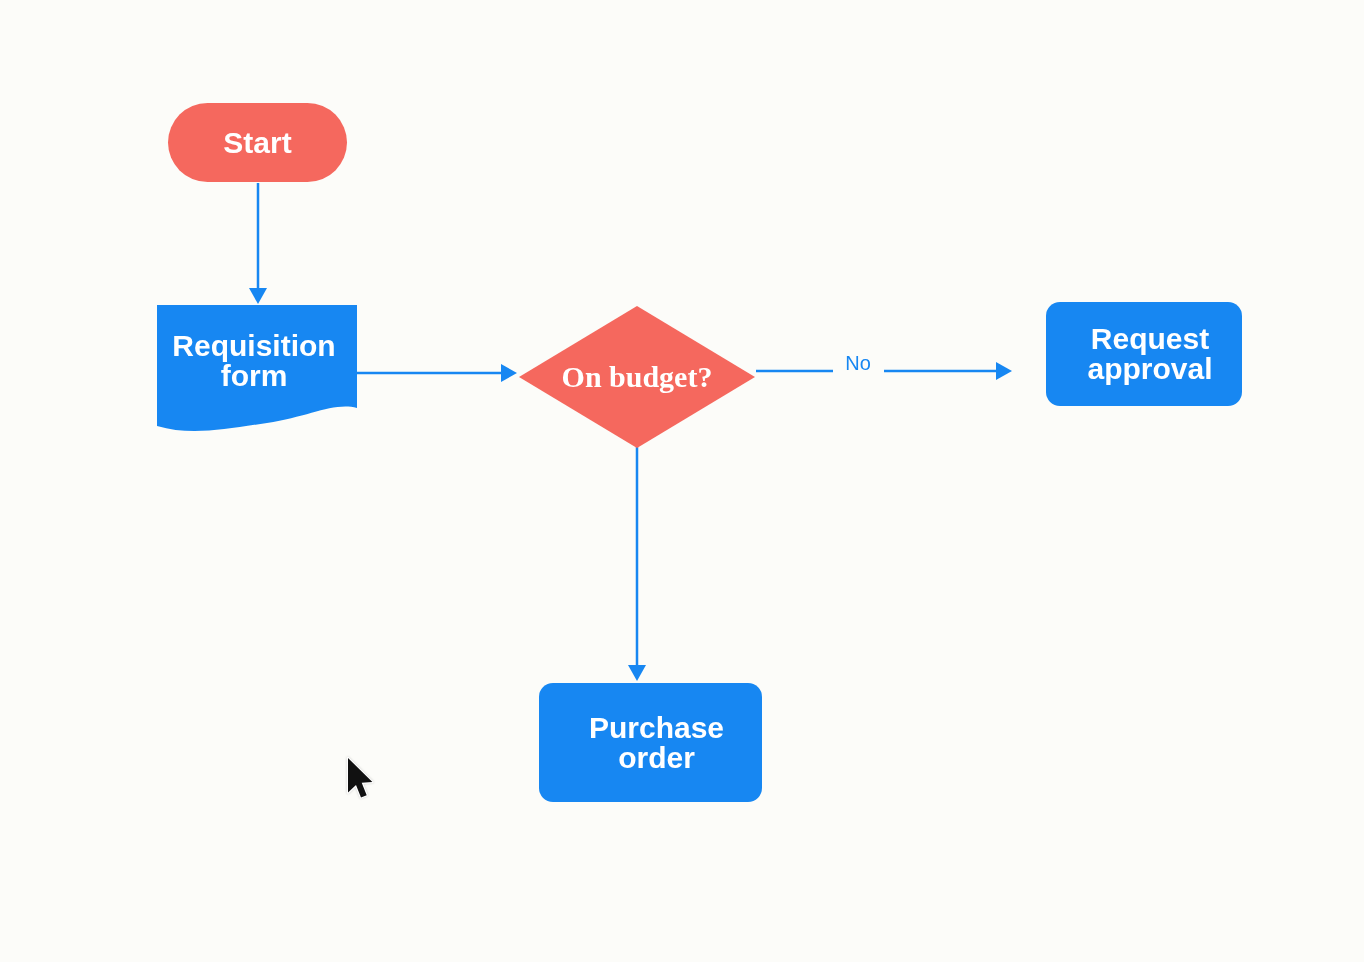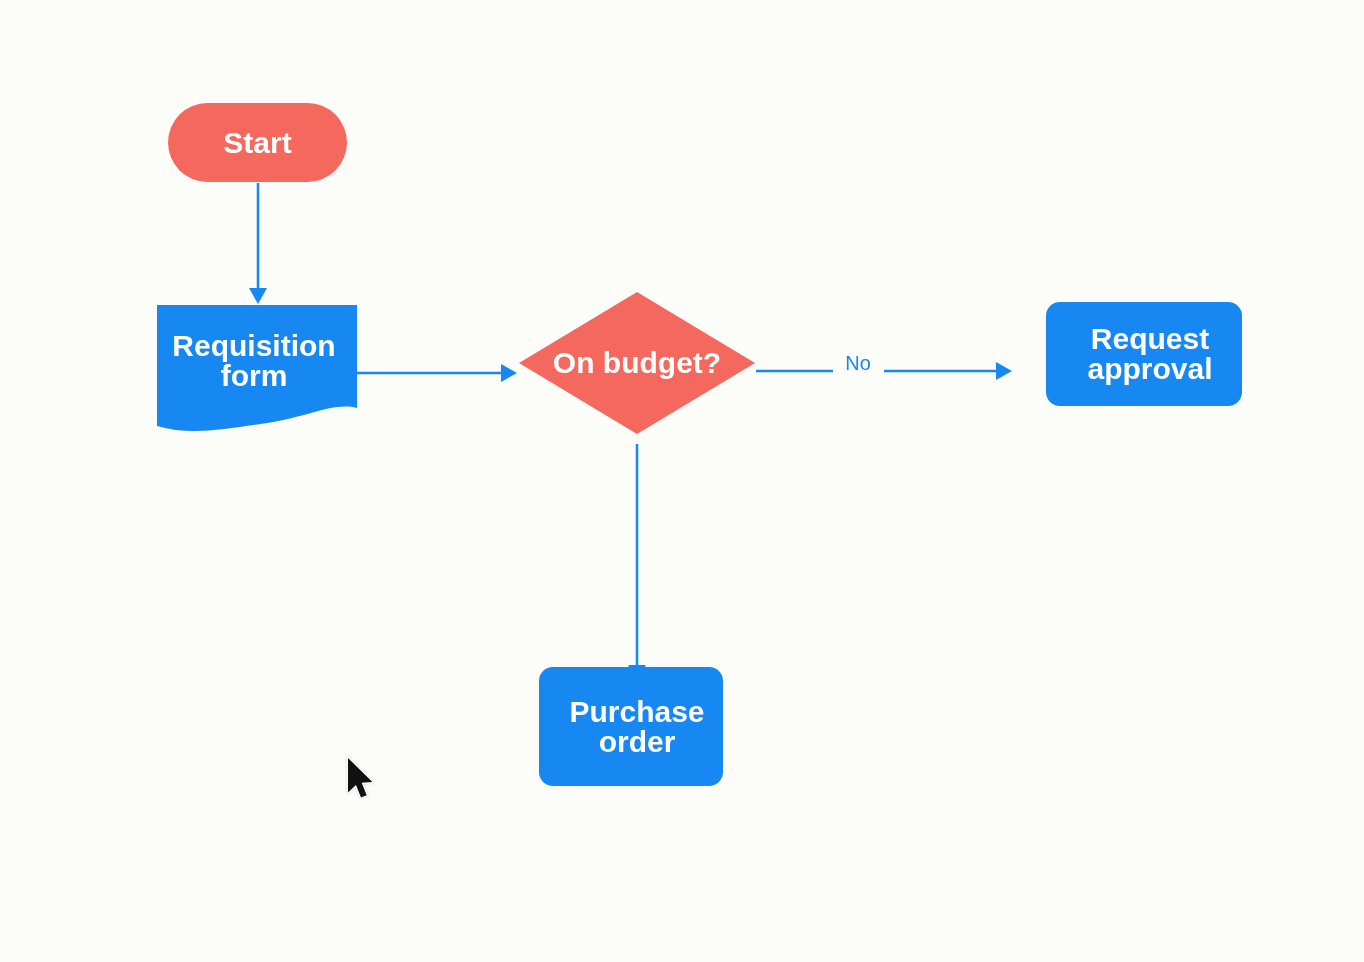"On budget?" .decision { font-family: none -> Liberation Serif, serif; top: 292px -> 306px }
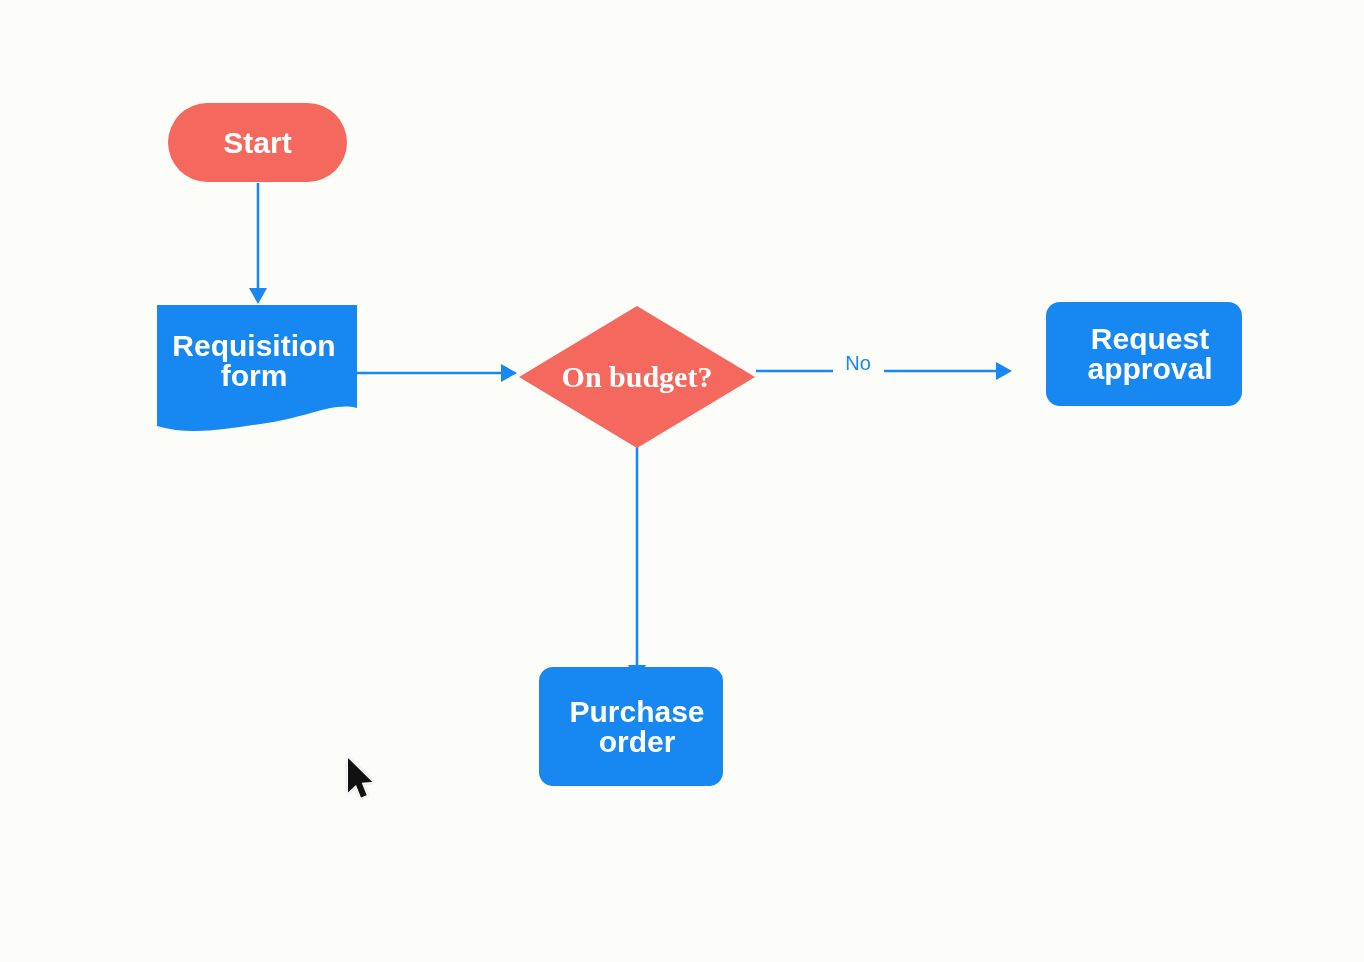"Purchase order" .process.purchase-order { top: 667px -> 683px; width: 184px -> 223px }
